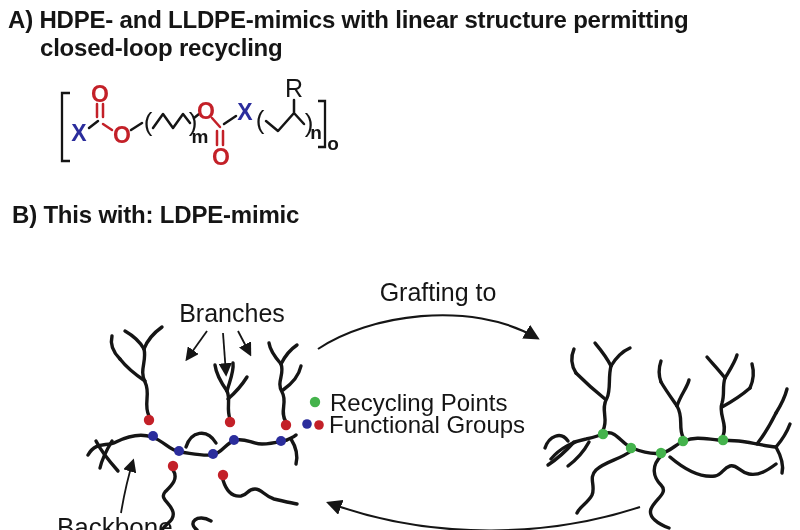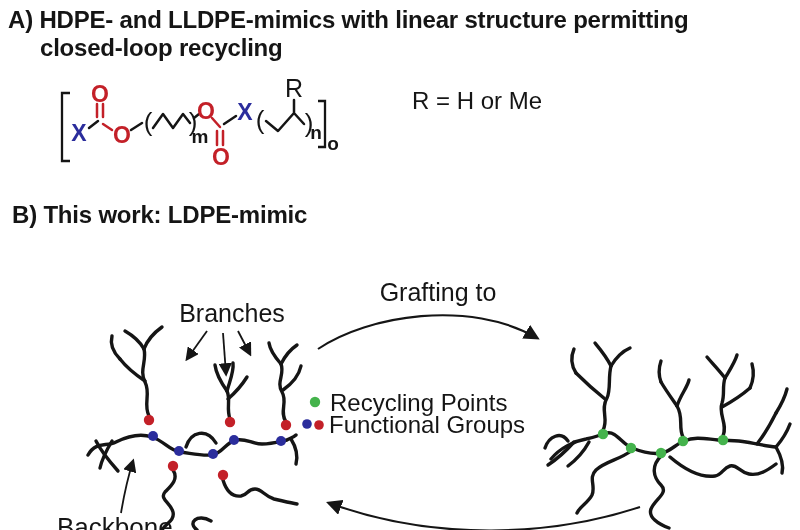"R = H or Me" div { html: <div>R = H or Me</div> -> none }
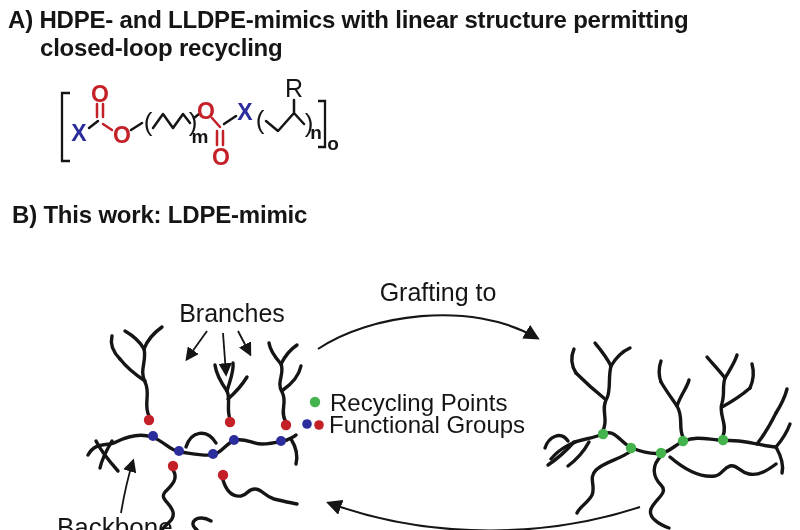"B) This work: LDPE-mimic" div.title { text: work -> with }
